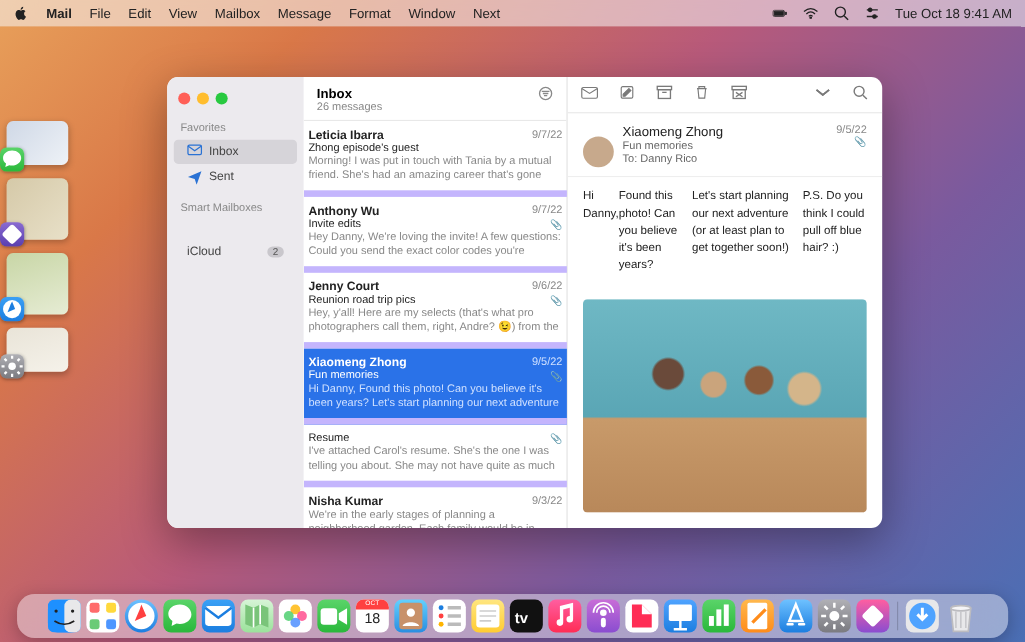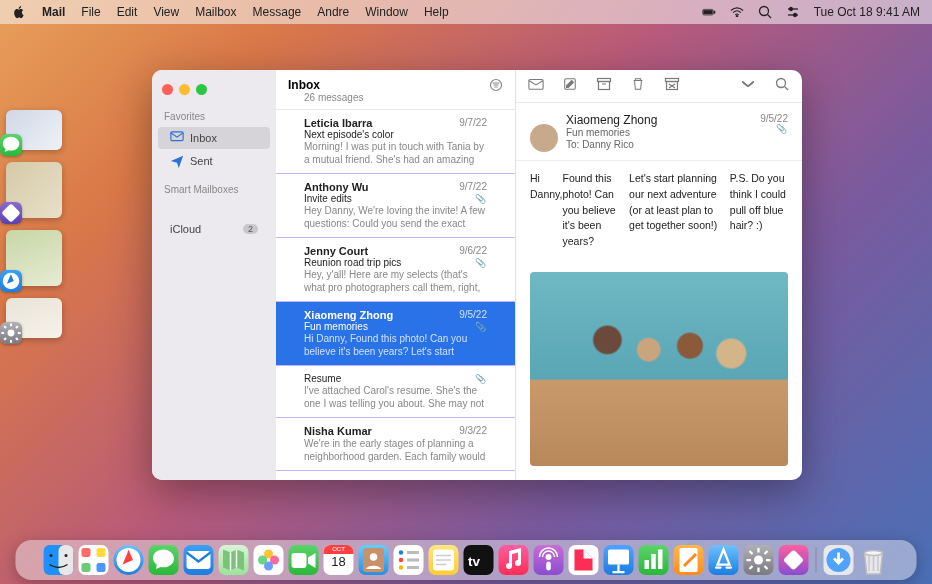"Andre" span { text: Andre -> Format }
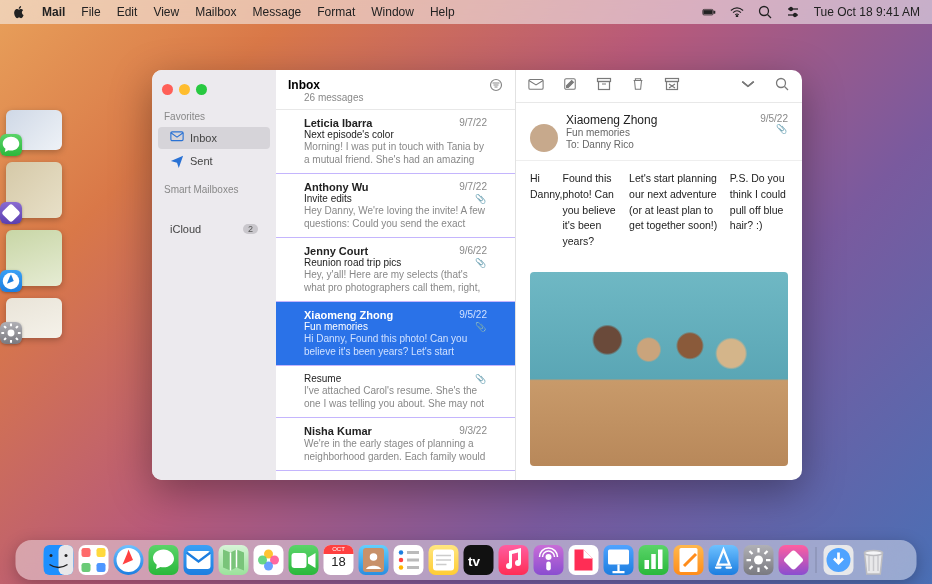"Help" span { text: Help -> Next }
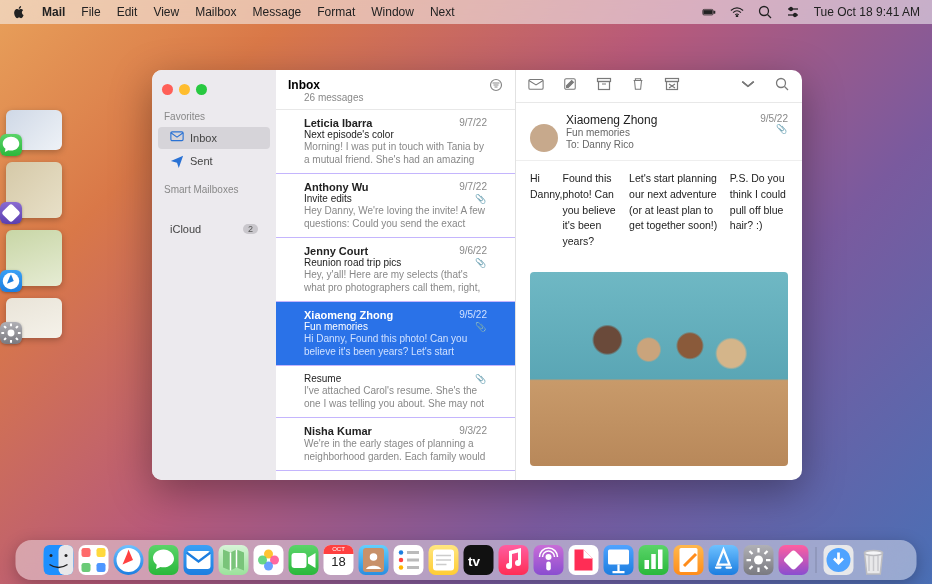"26 messages" .list-head .t2 { margin-left: 16px -> none }
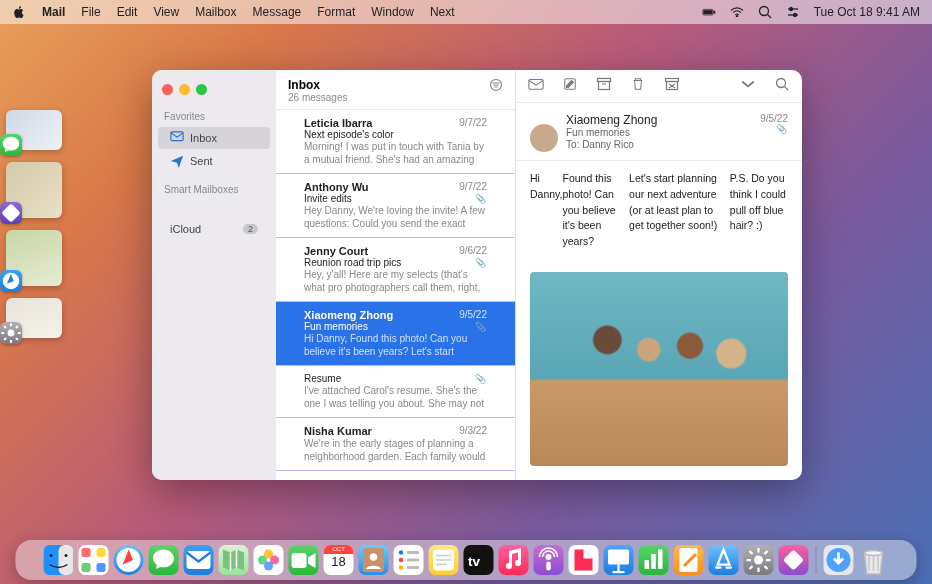"Leticia Ibarra" .msg { border-bottom: 1px solid #c4b5fd -> 6px solid #c4b5fd; padding: 7px 28px 8px -> 7px 4px 8px }
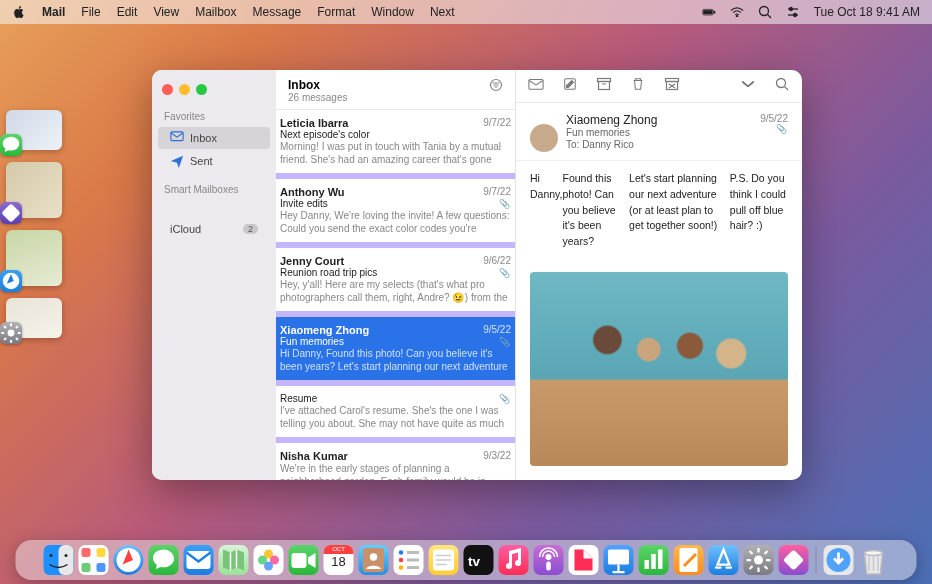"Next episode's color" span.subj { text: Next episode's color -> Zhong episode's guest }
